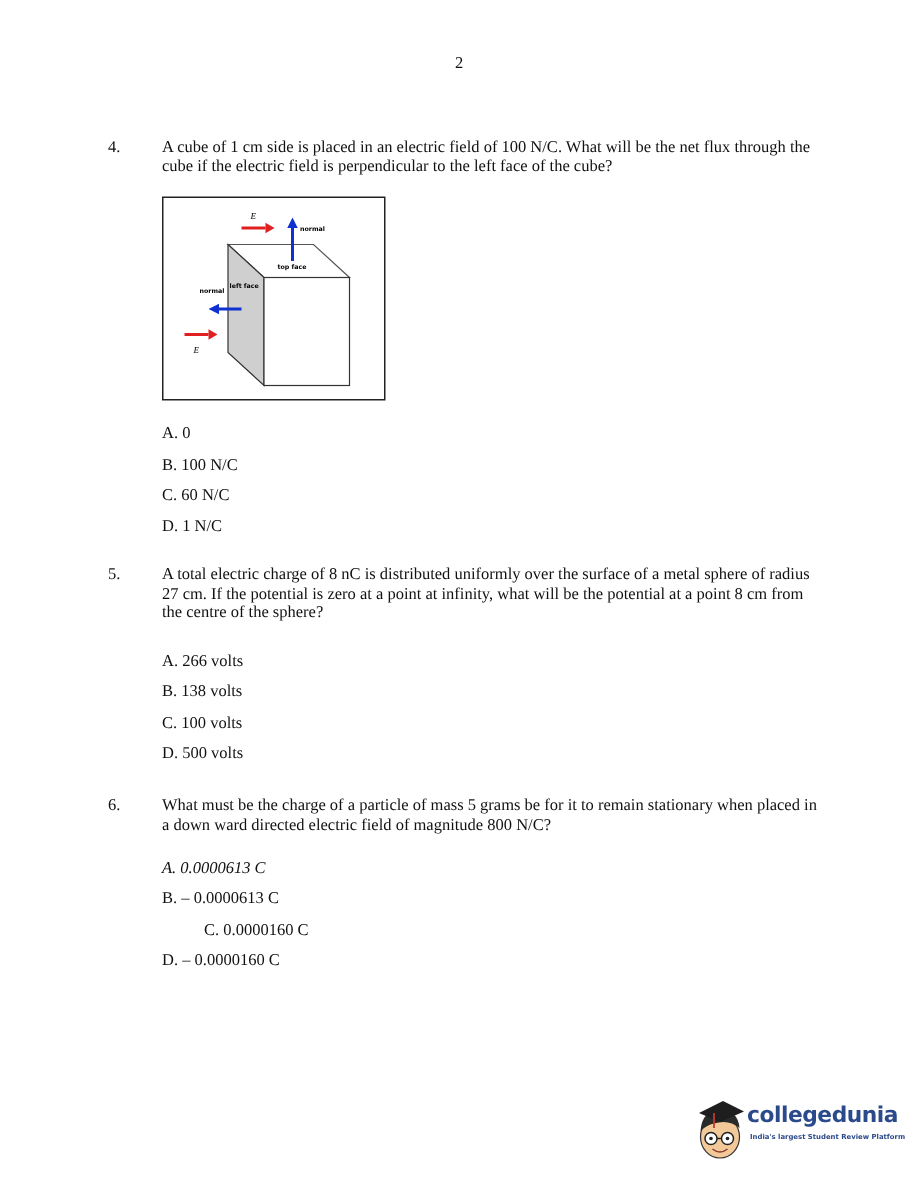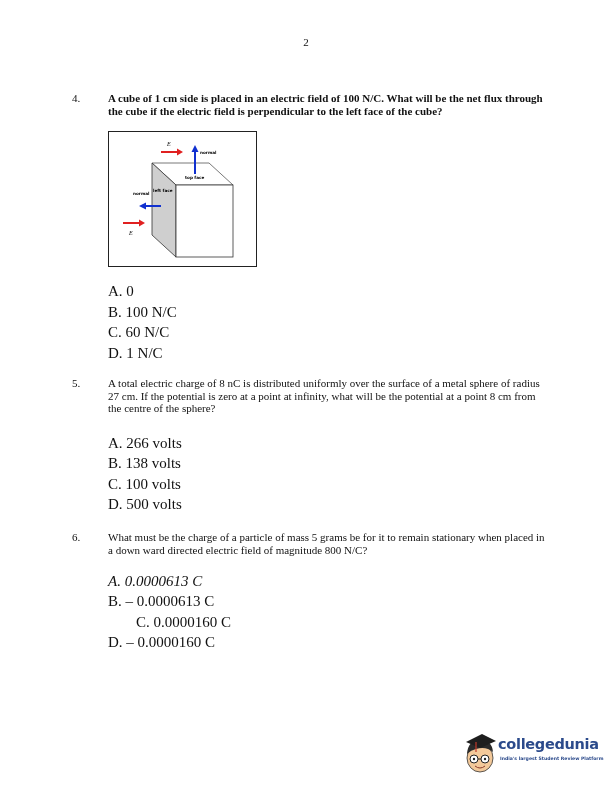"A cube of 1 cm" div.q-text { font-weight: bold -> none }
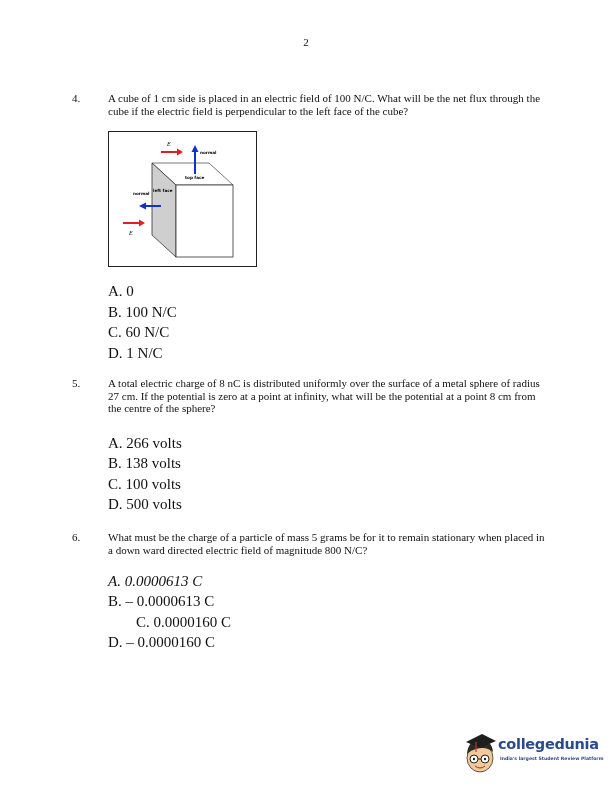"A. 0" .option { font-size: 15px -> 11px }
